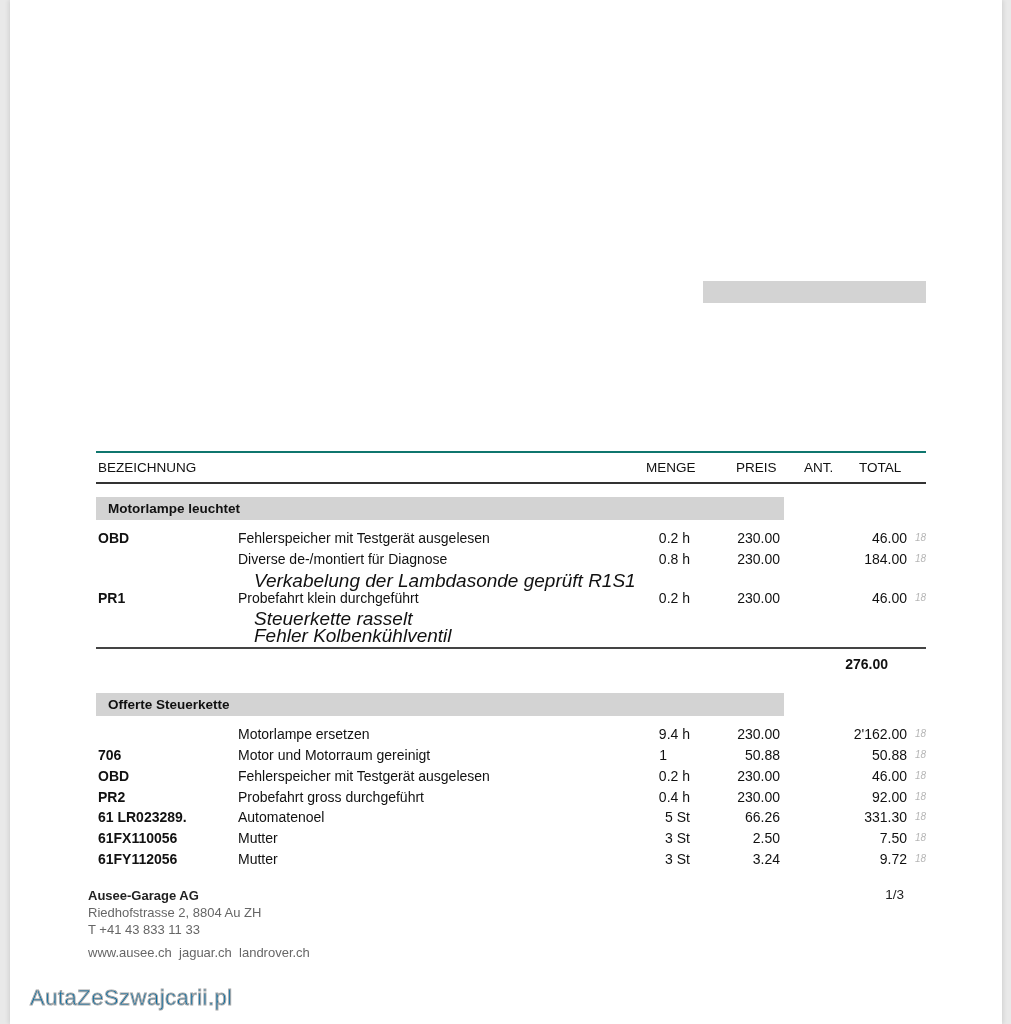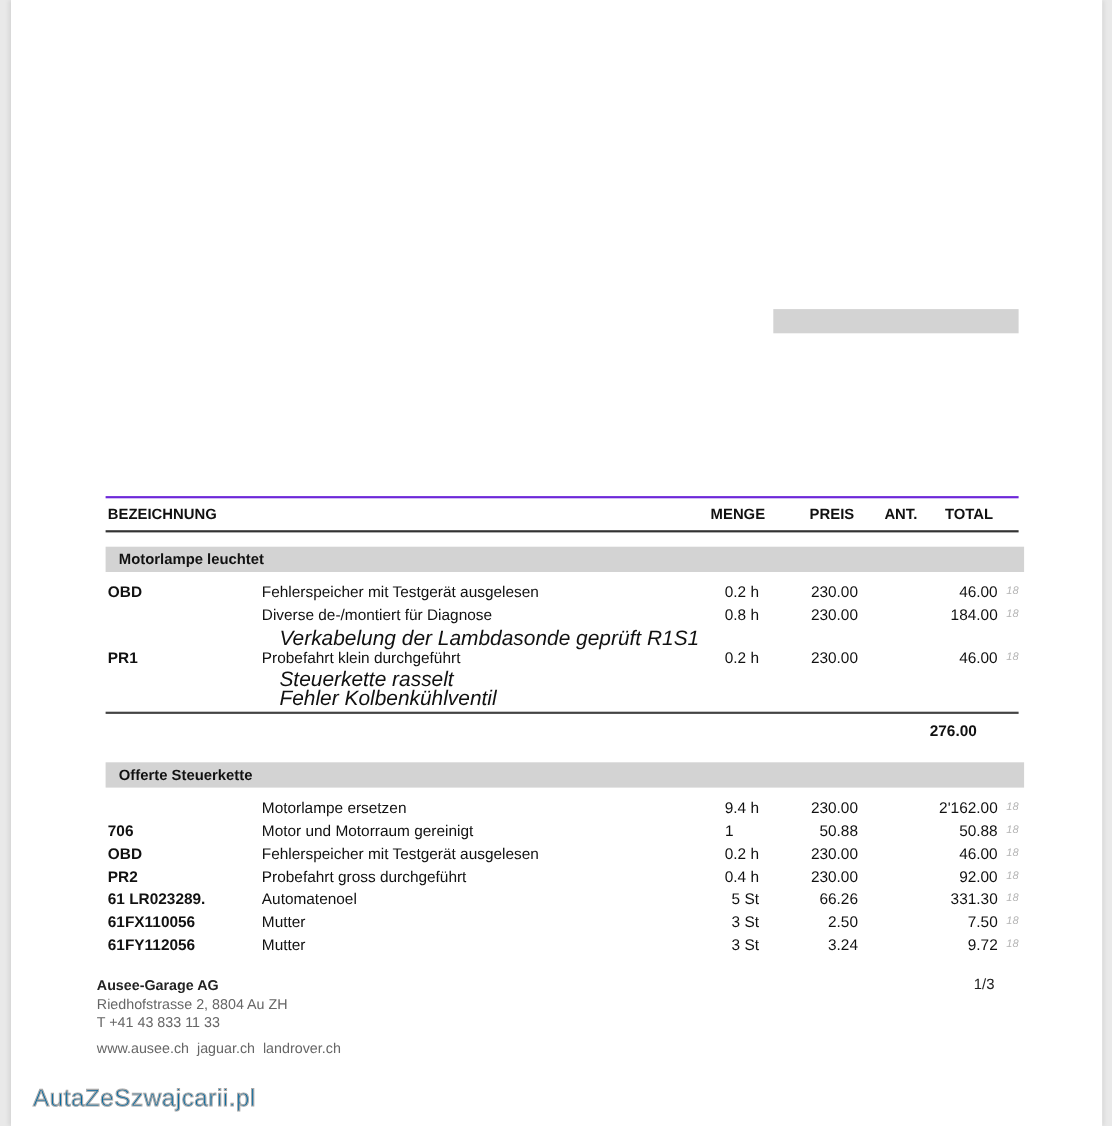"BEZEICHNUNG" .hdr { border-top: 2px solid #6d28d9 -> 2px solid #0f766e; font-weight: bold -> normal }
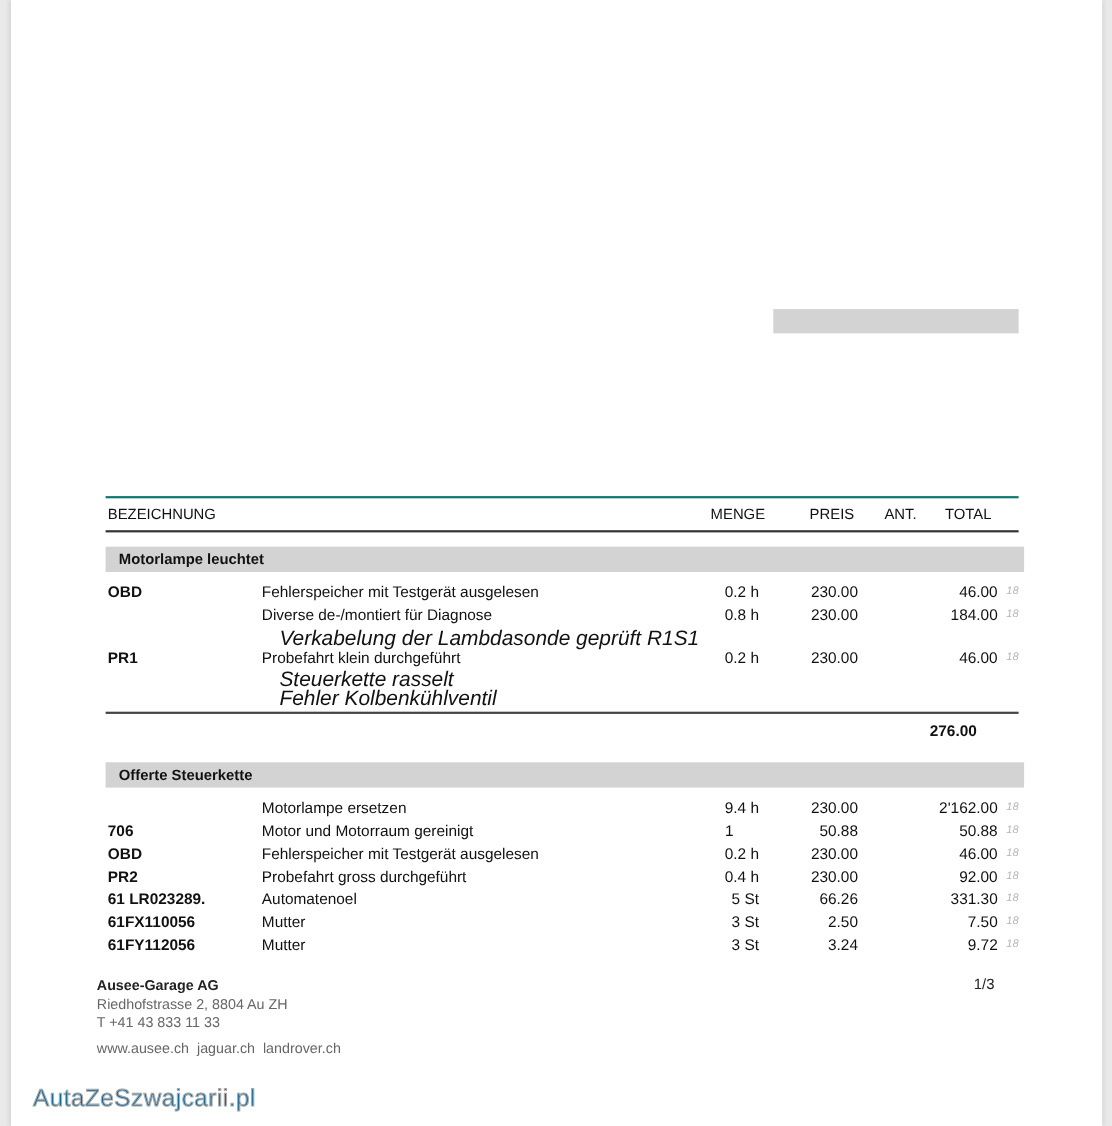"Motorlampe leuchtet" .section-bar { width: 835px -> 688px }
